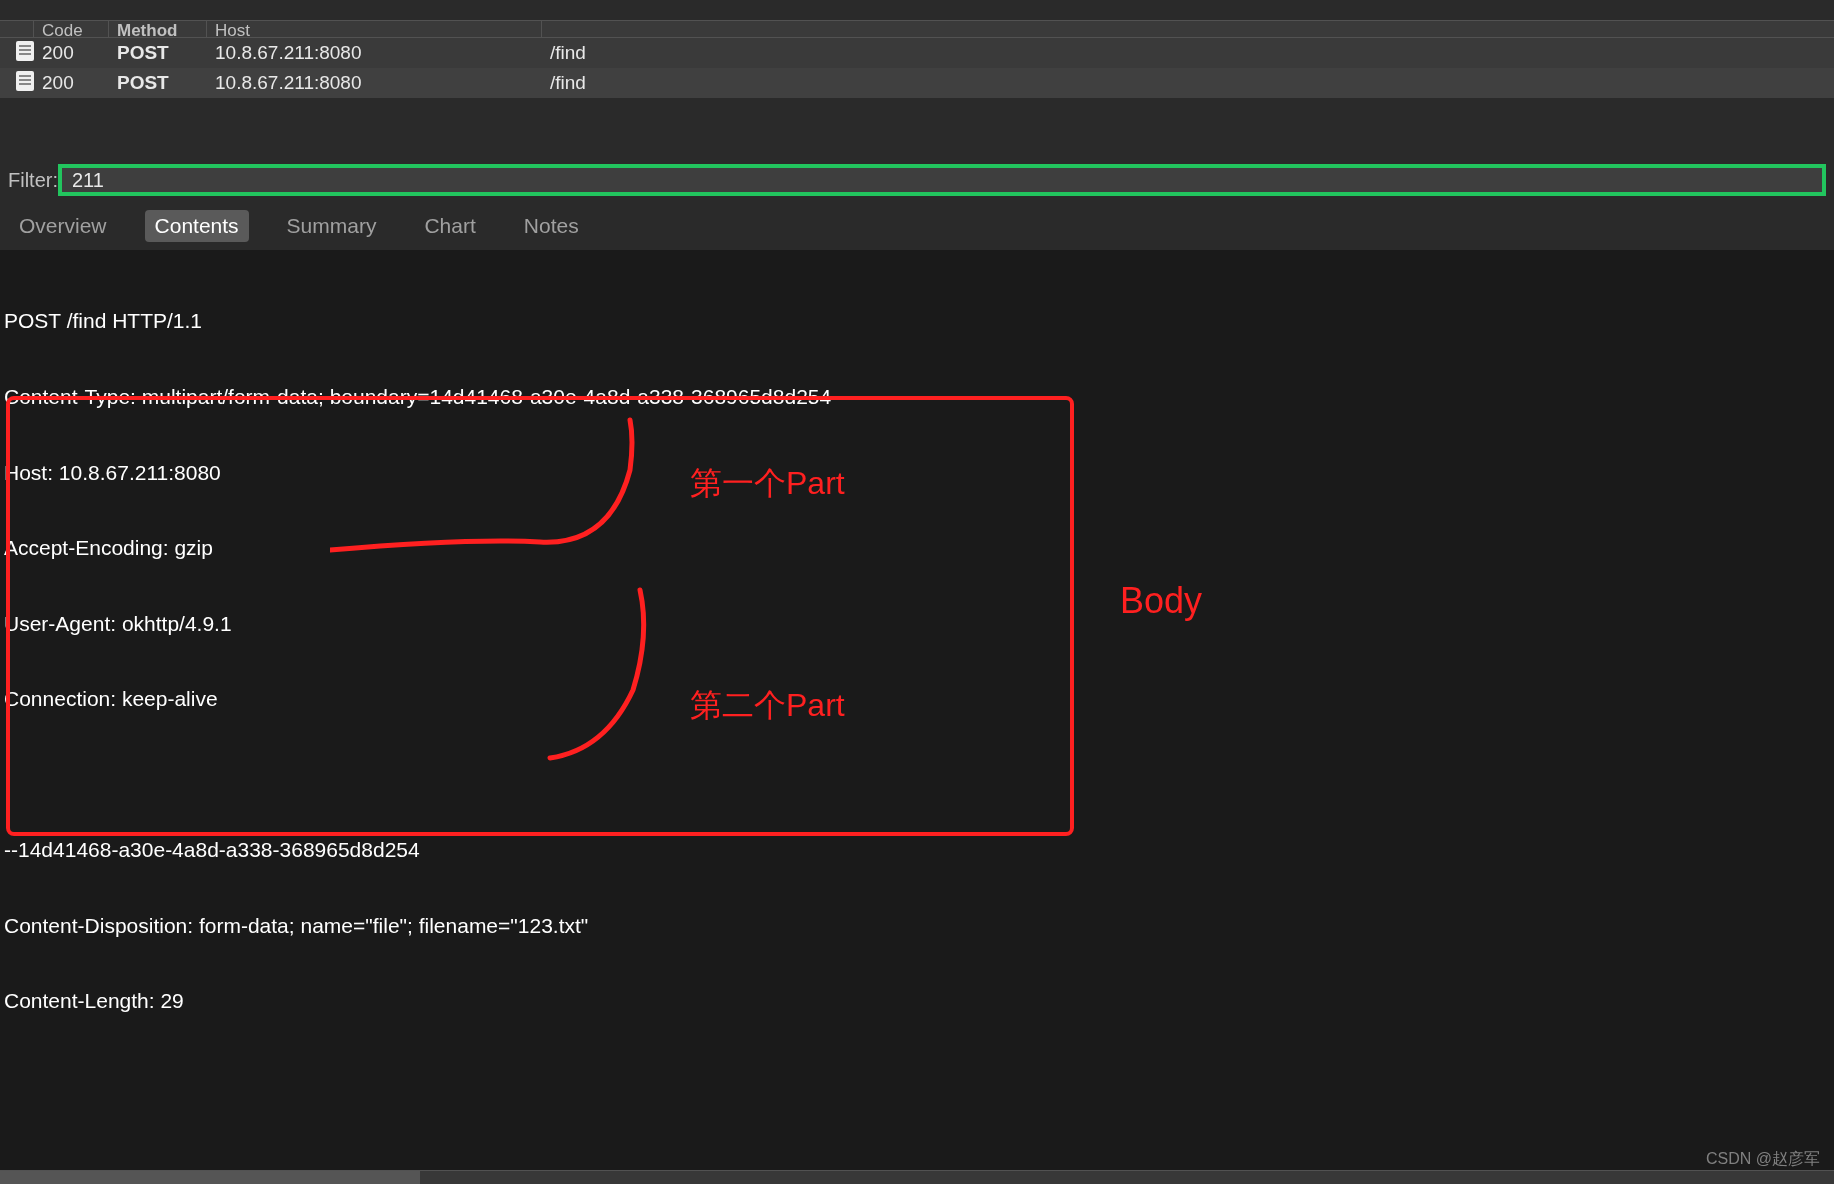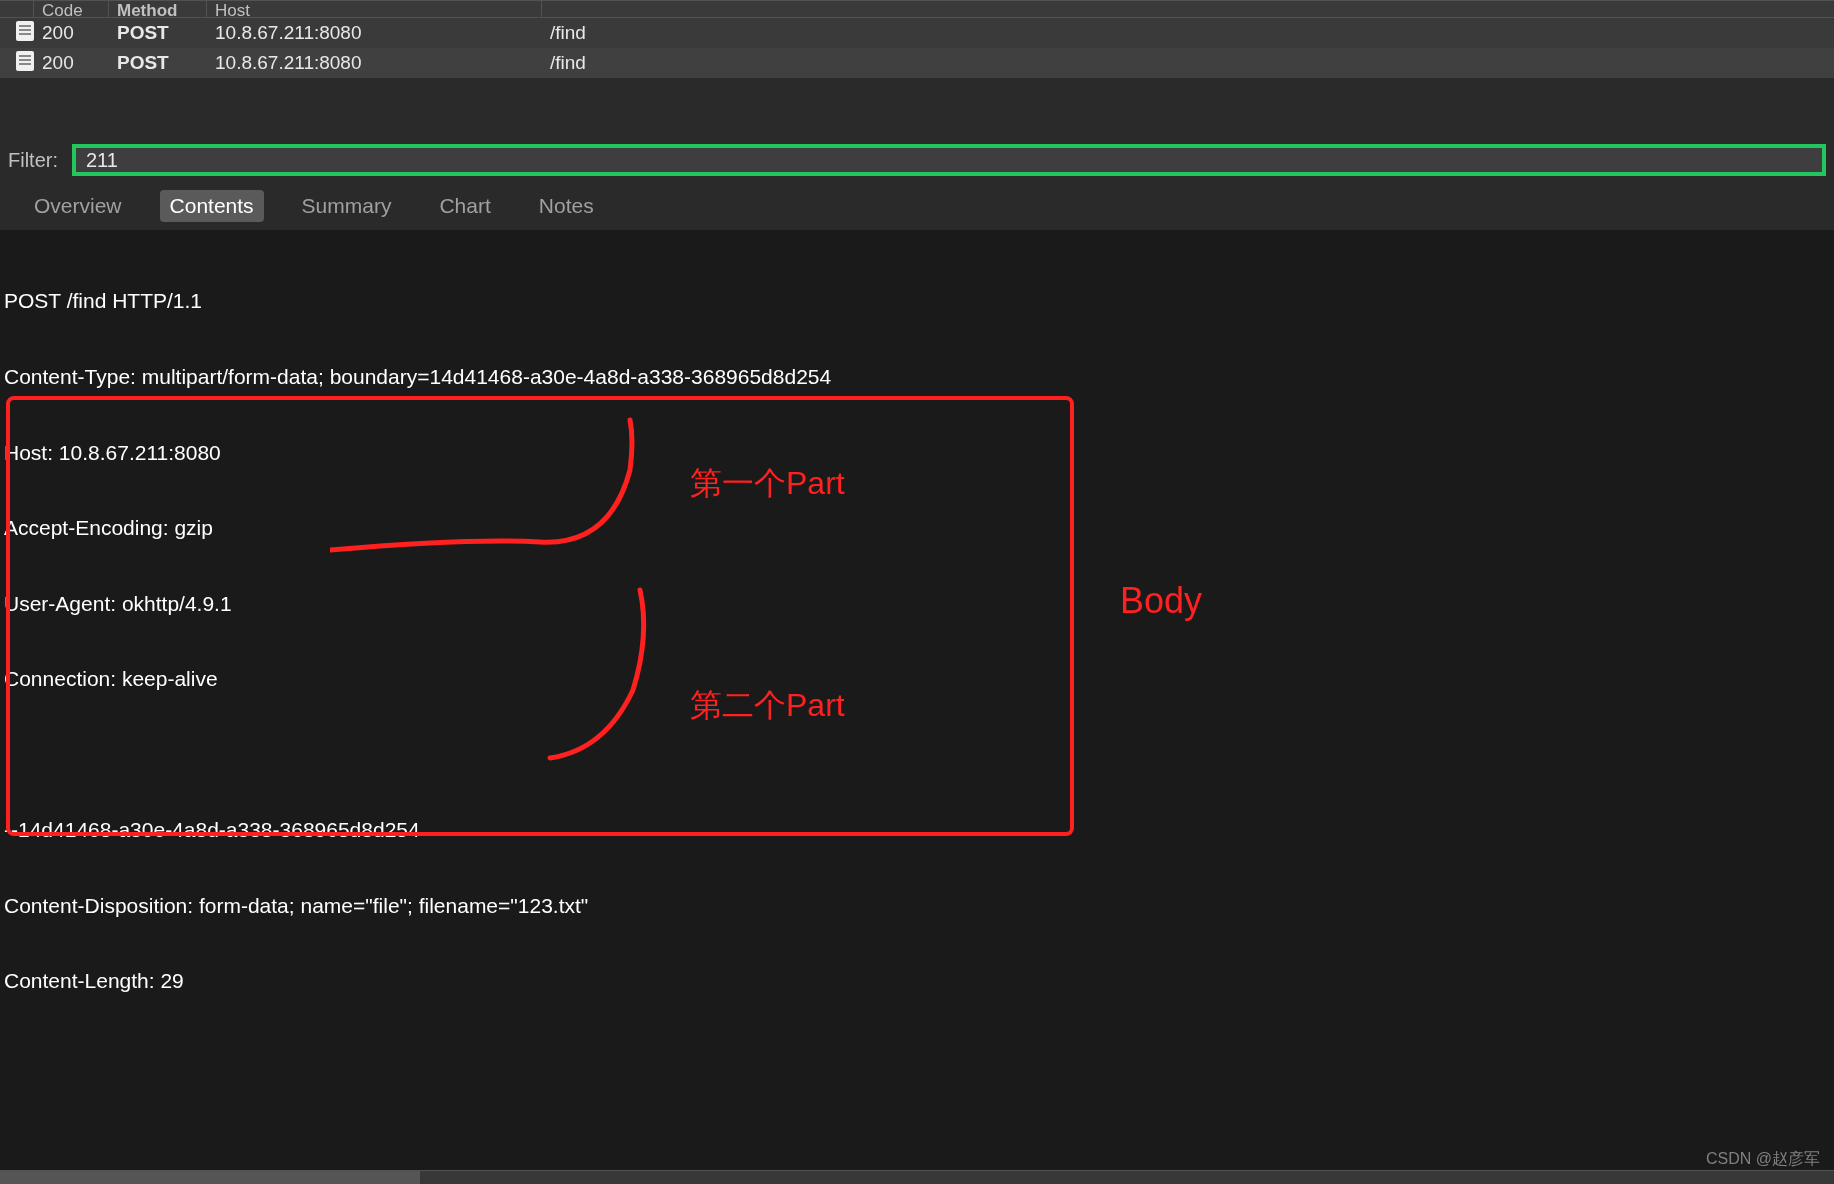"Code" .request-table { margin-top: none -> 20px }
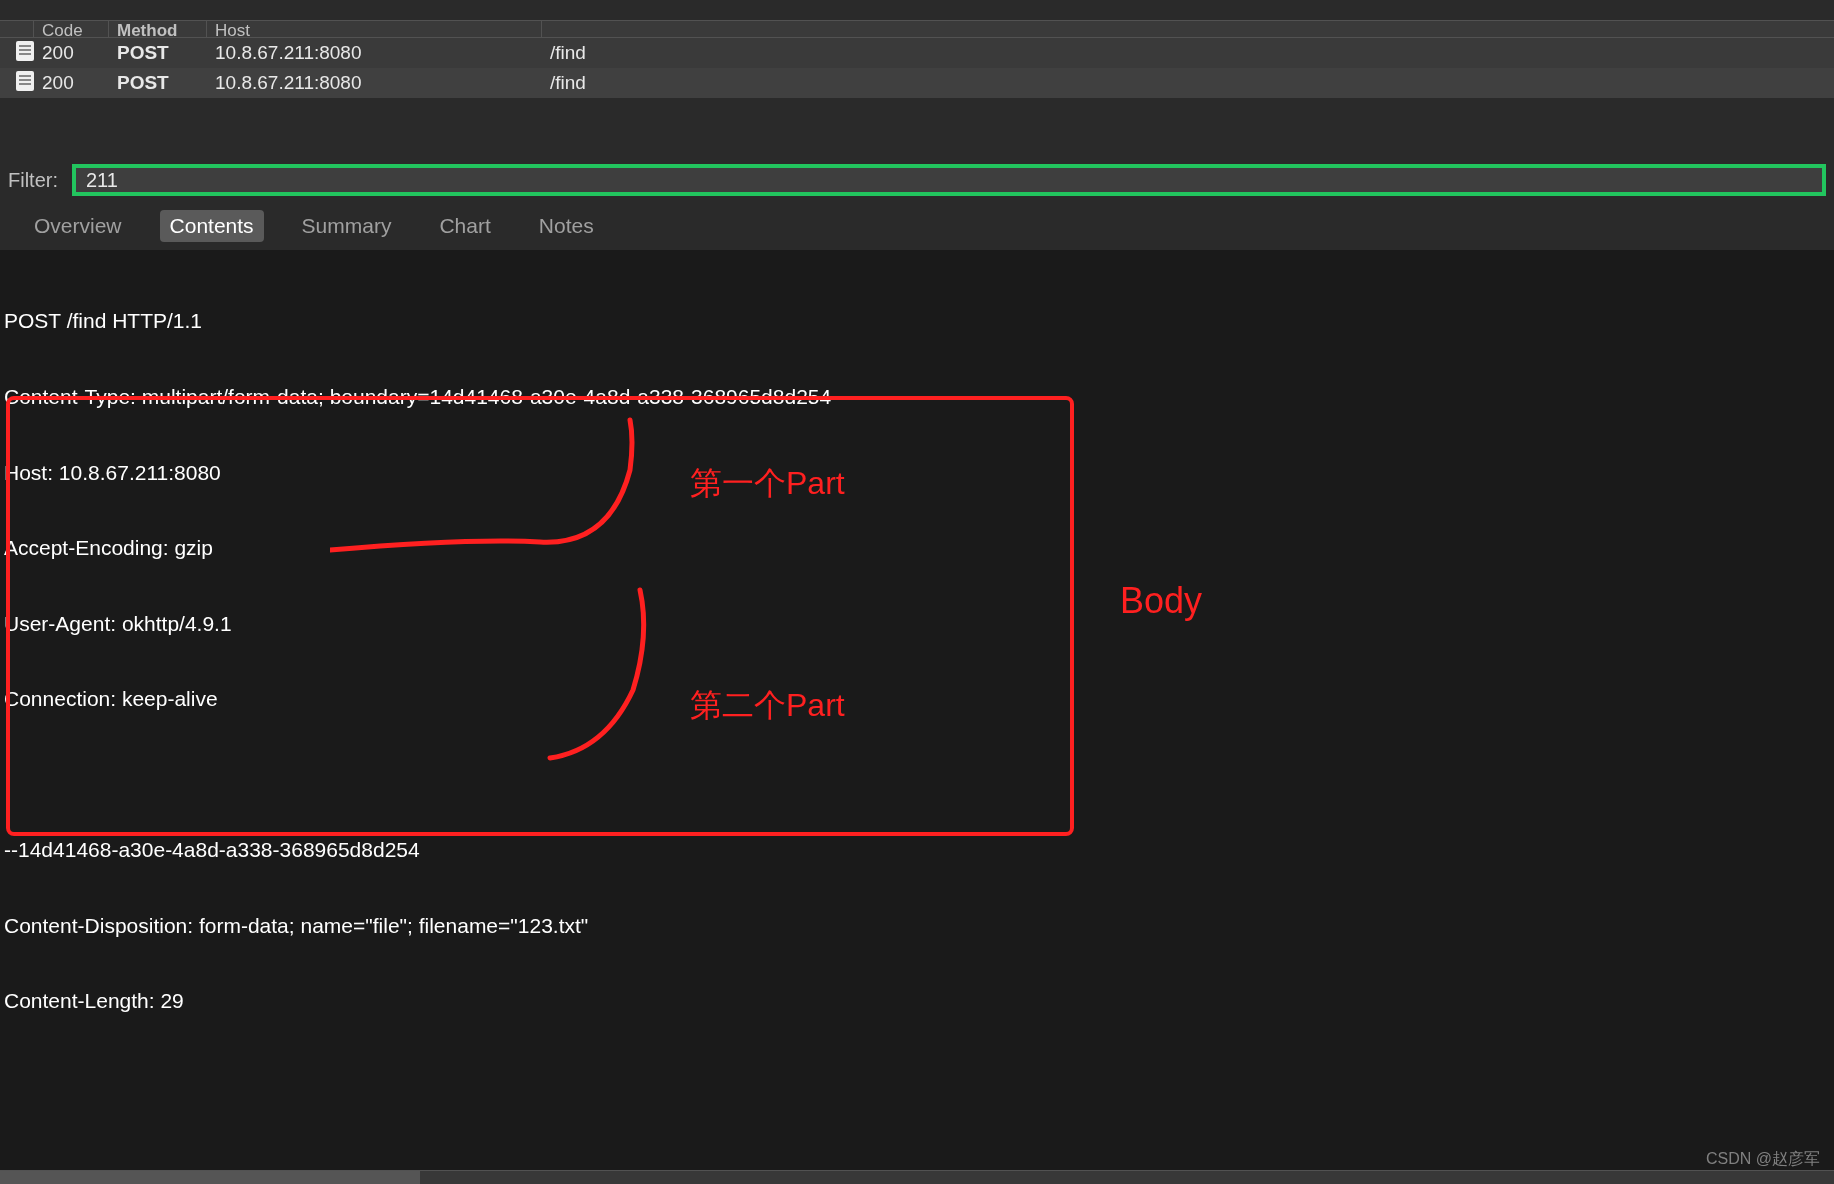"Filter:" .filter-label { margin-right: 14px -> none }
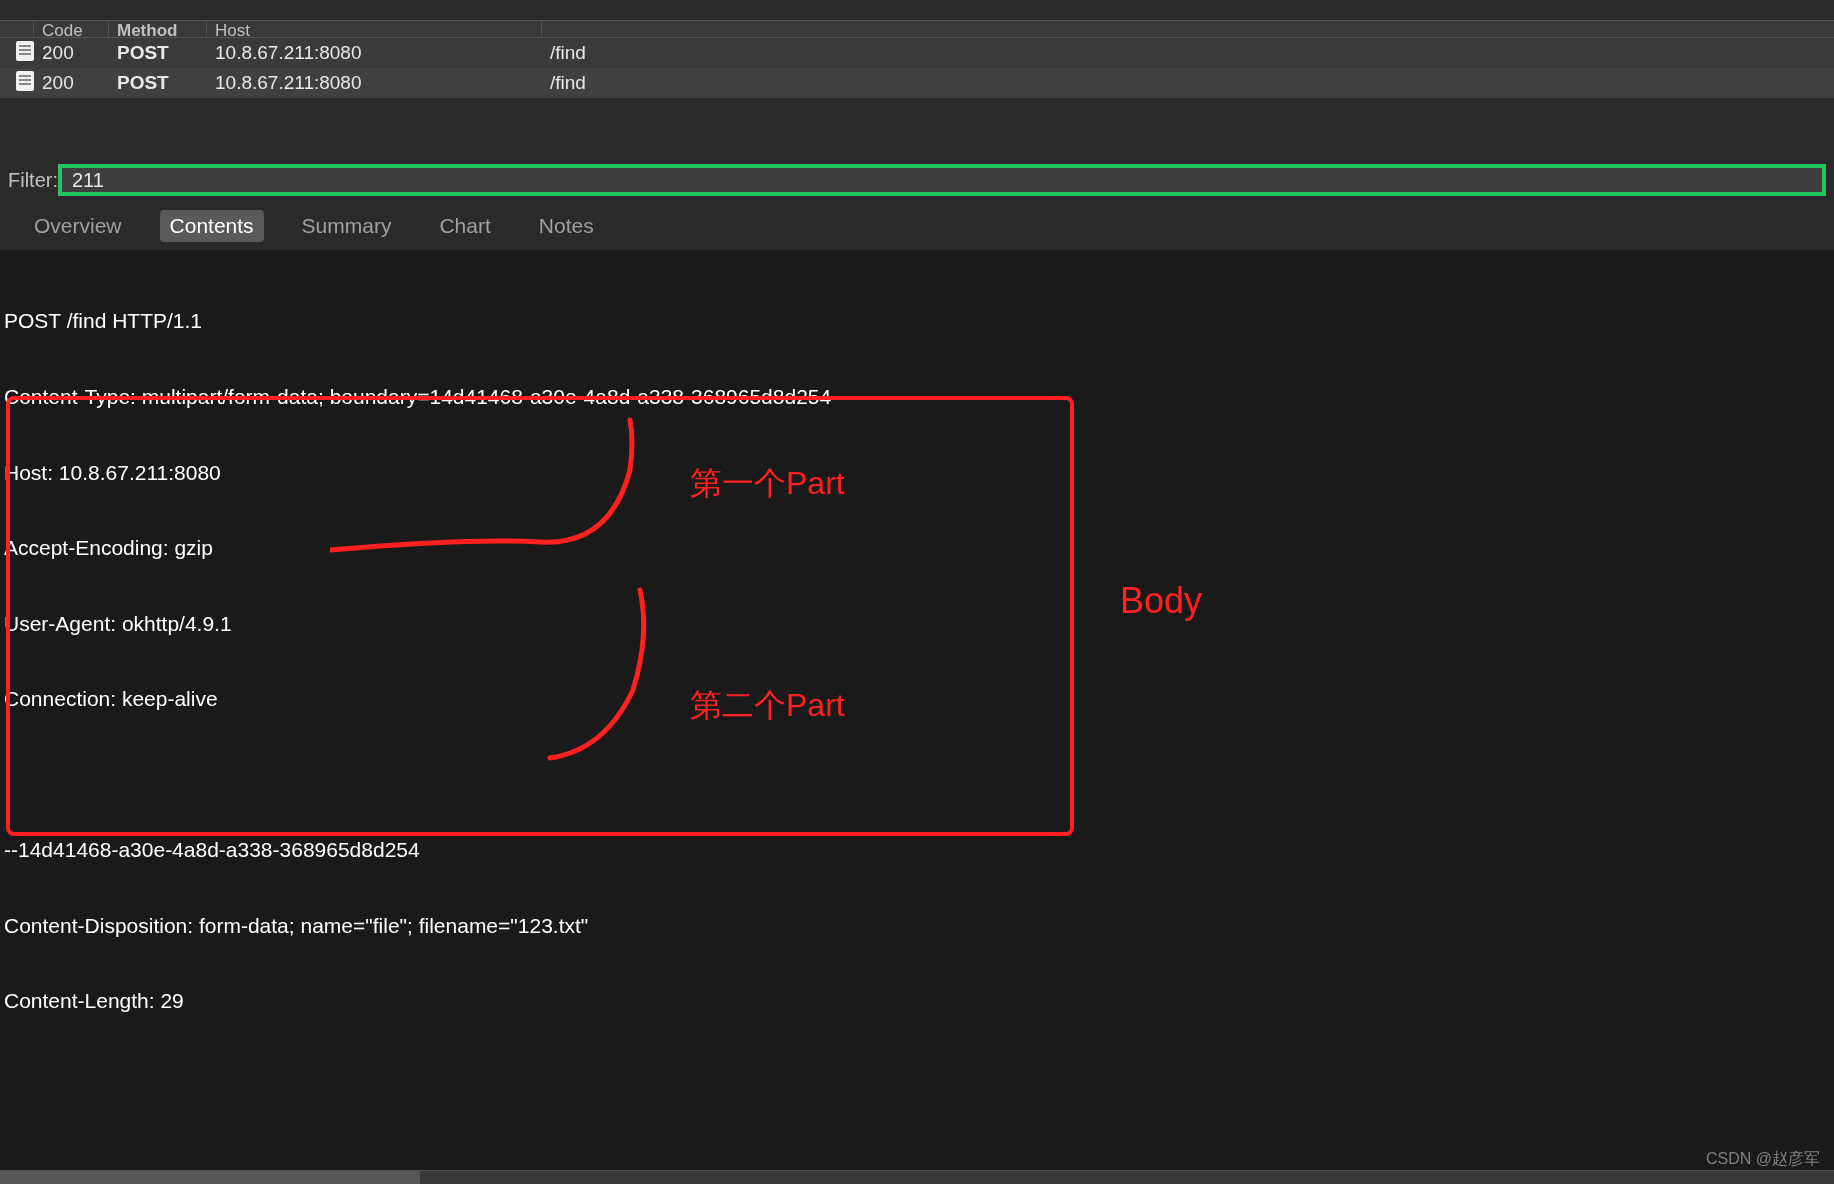"Overview" .tabs { padding: 8px 24px -> 8px 9px }
